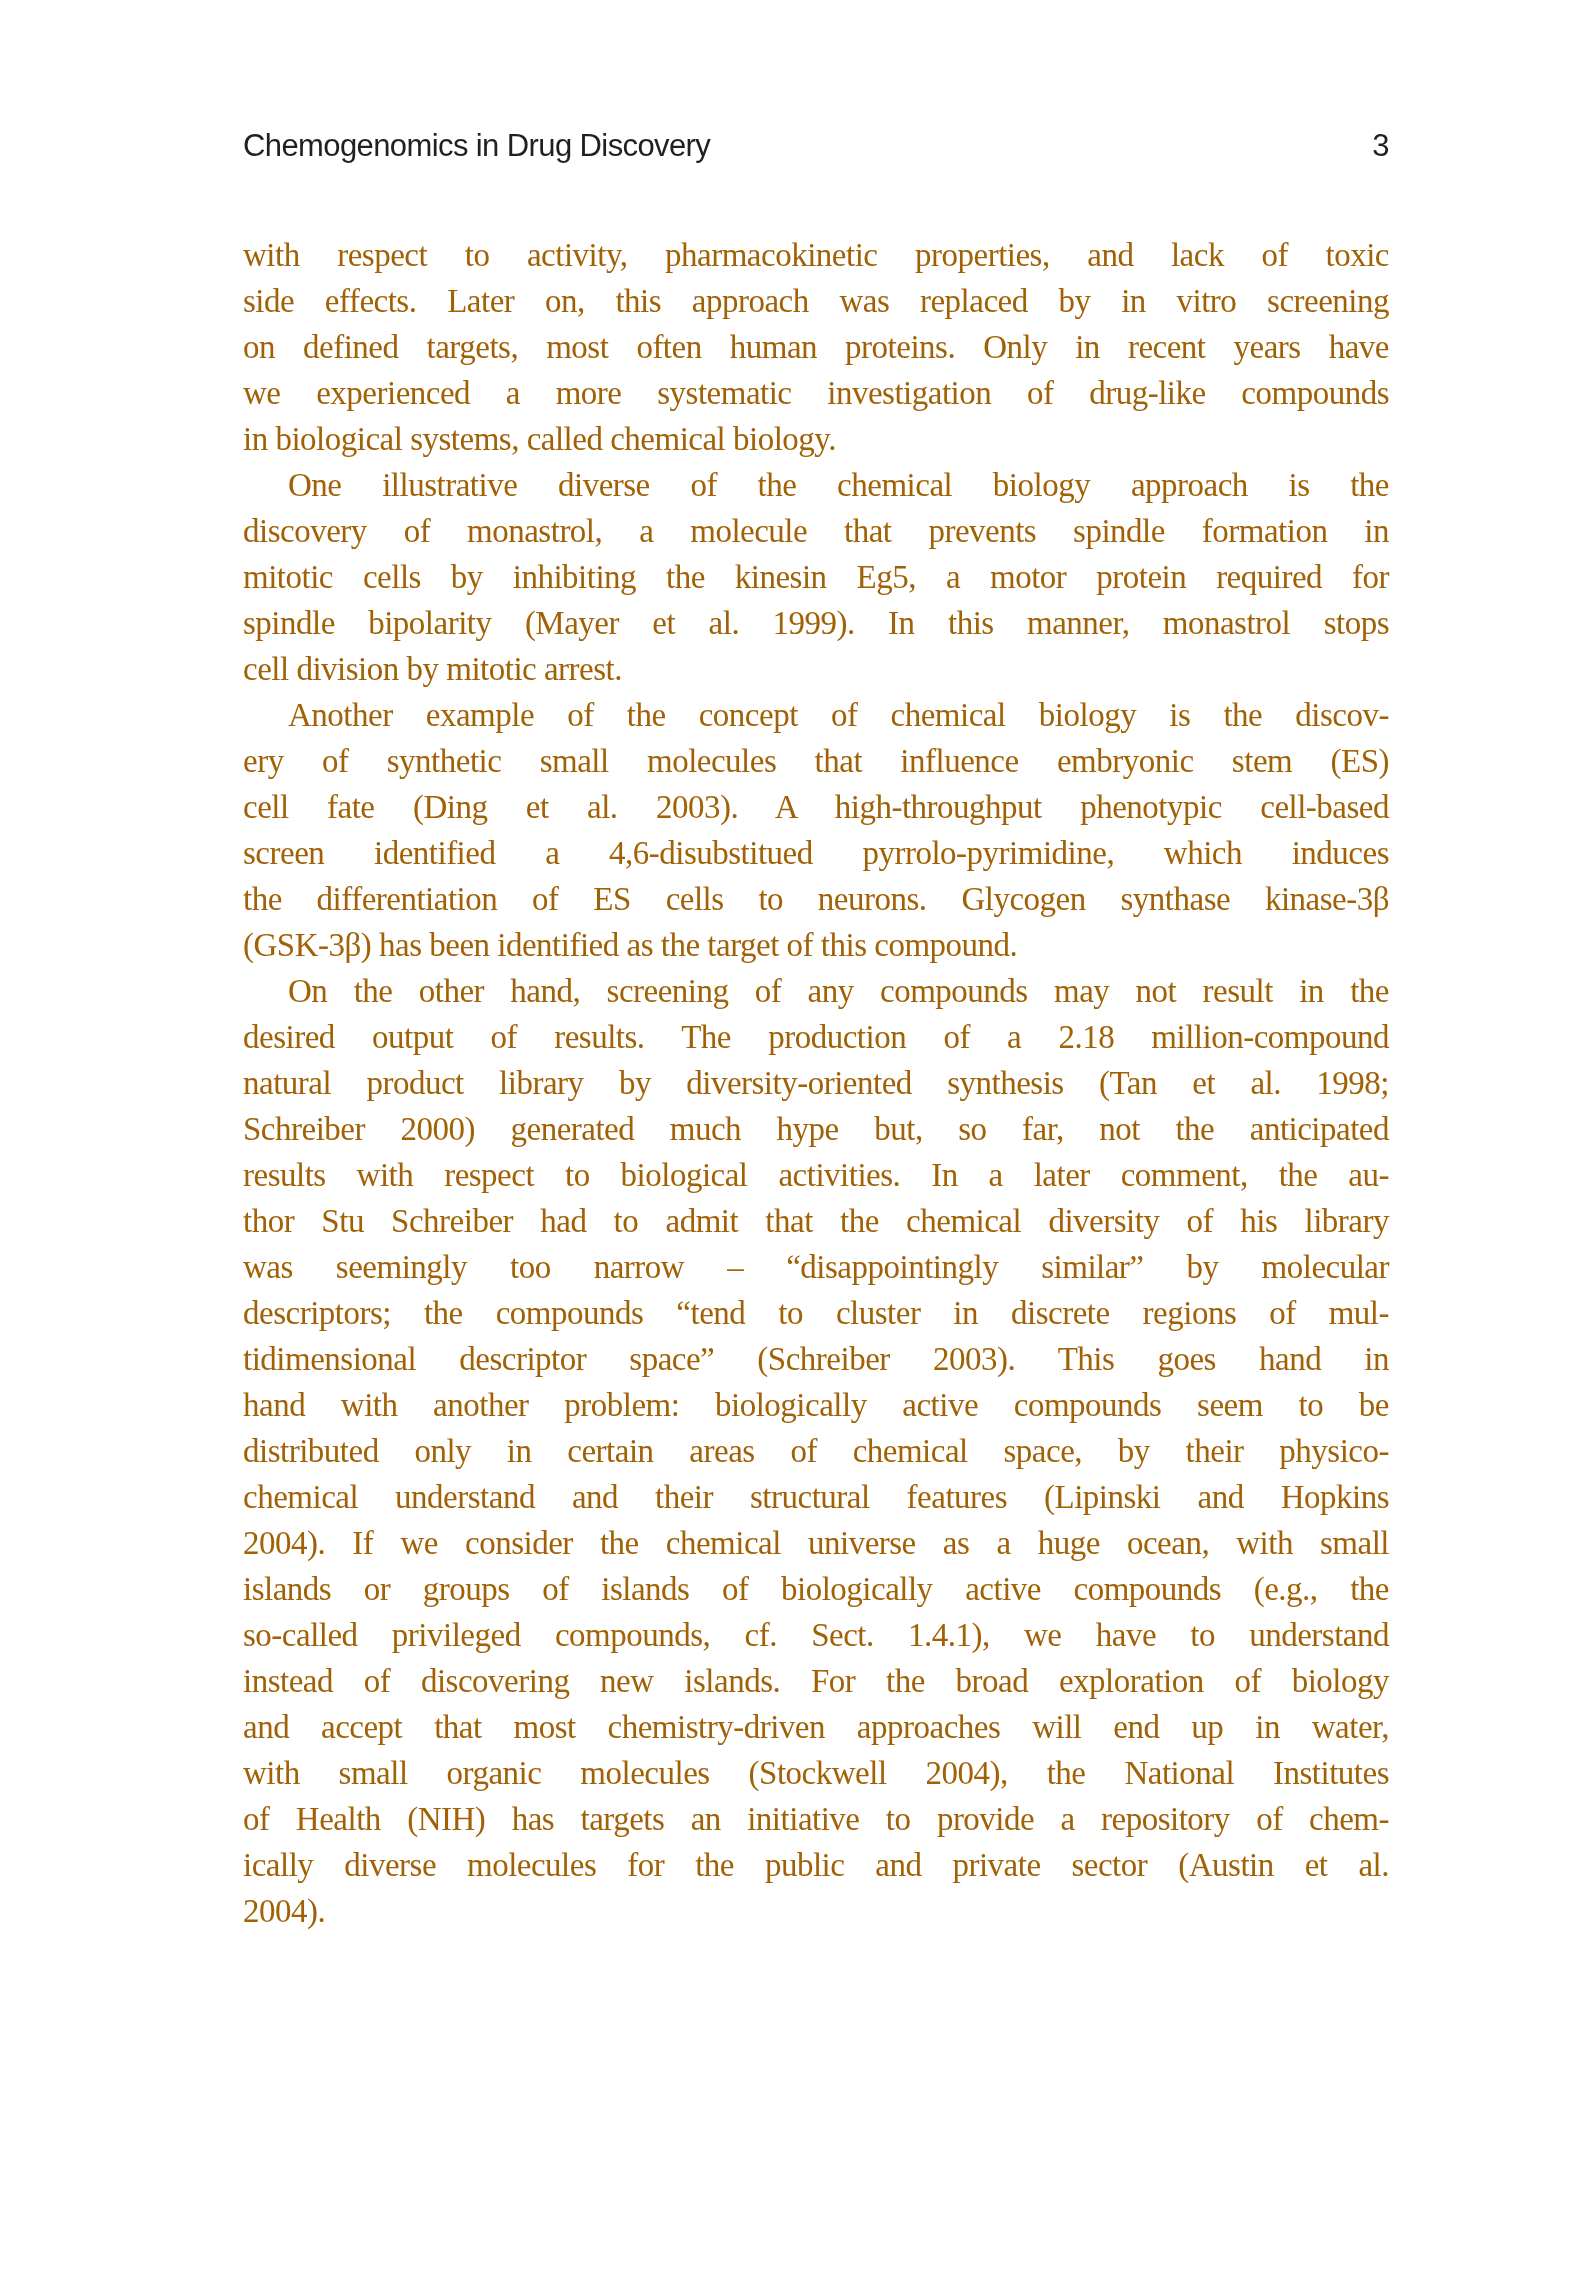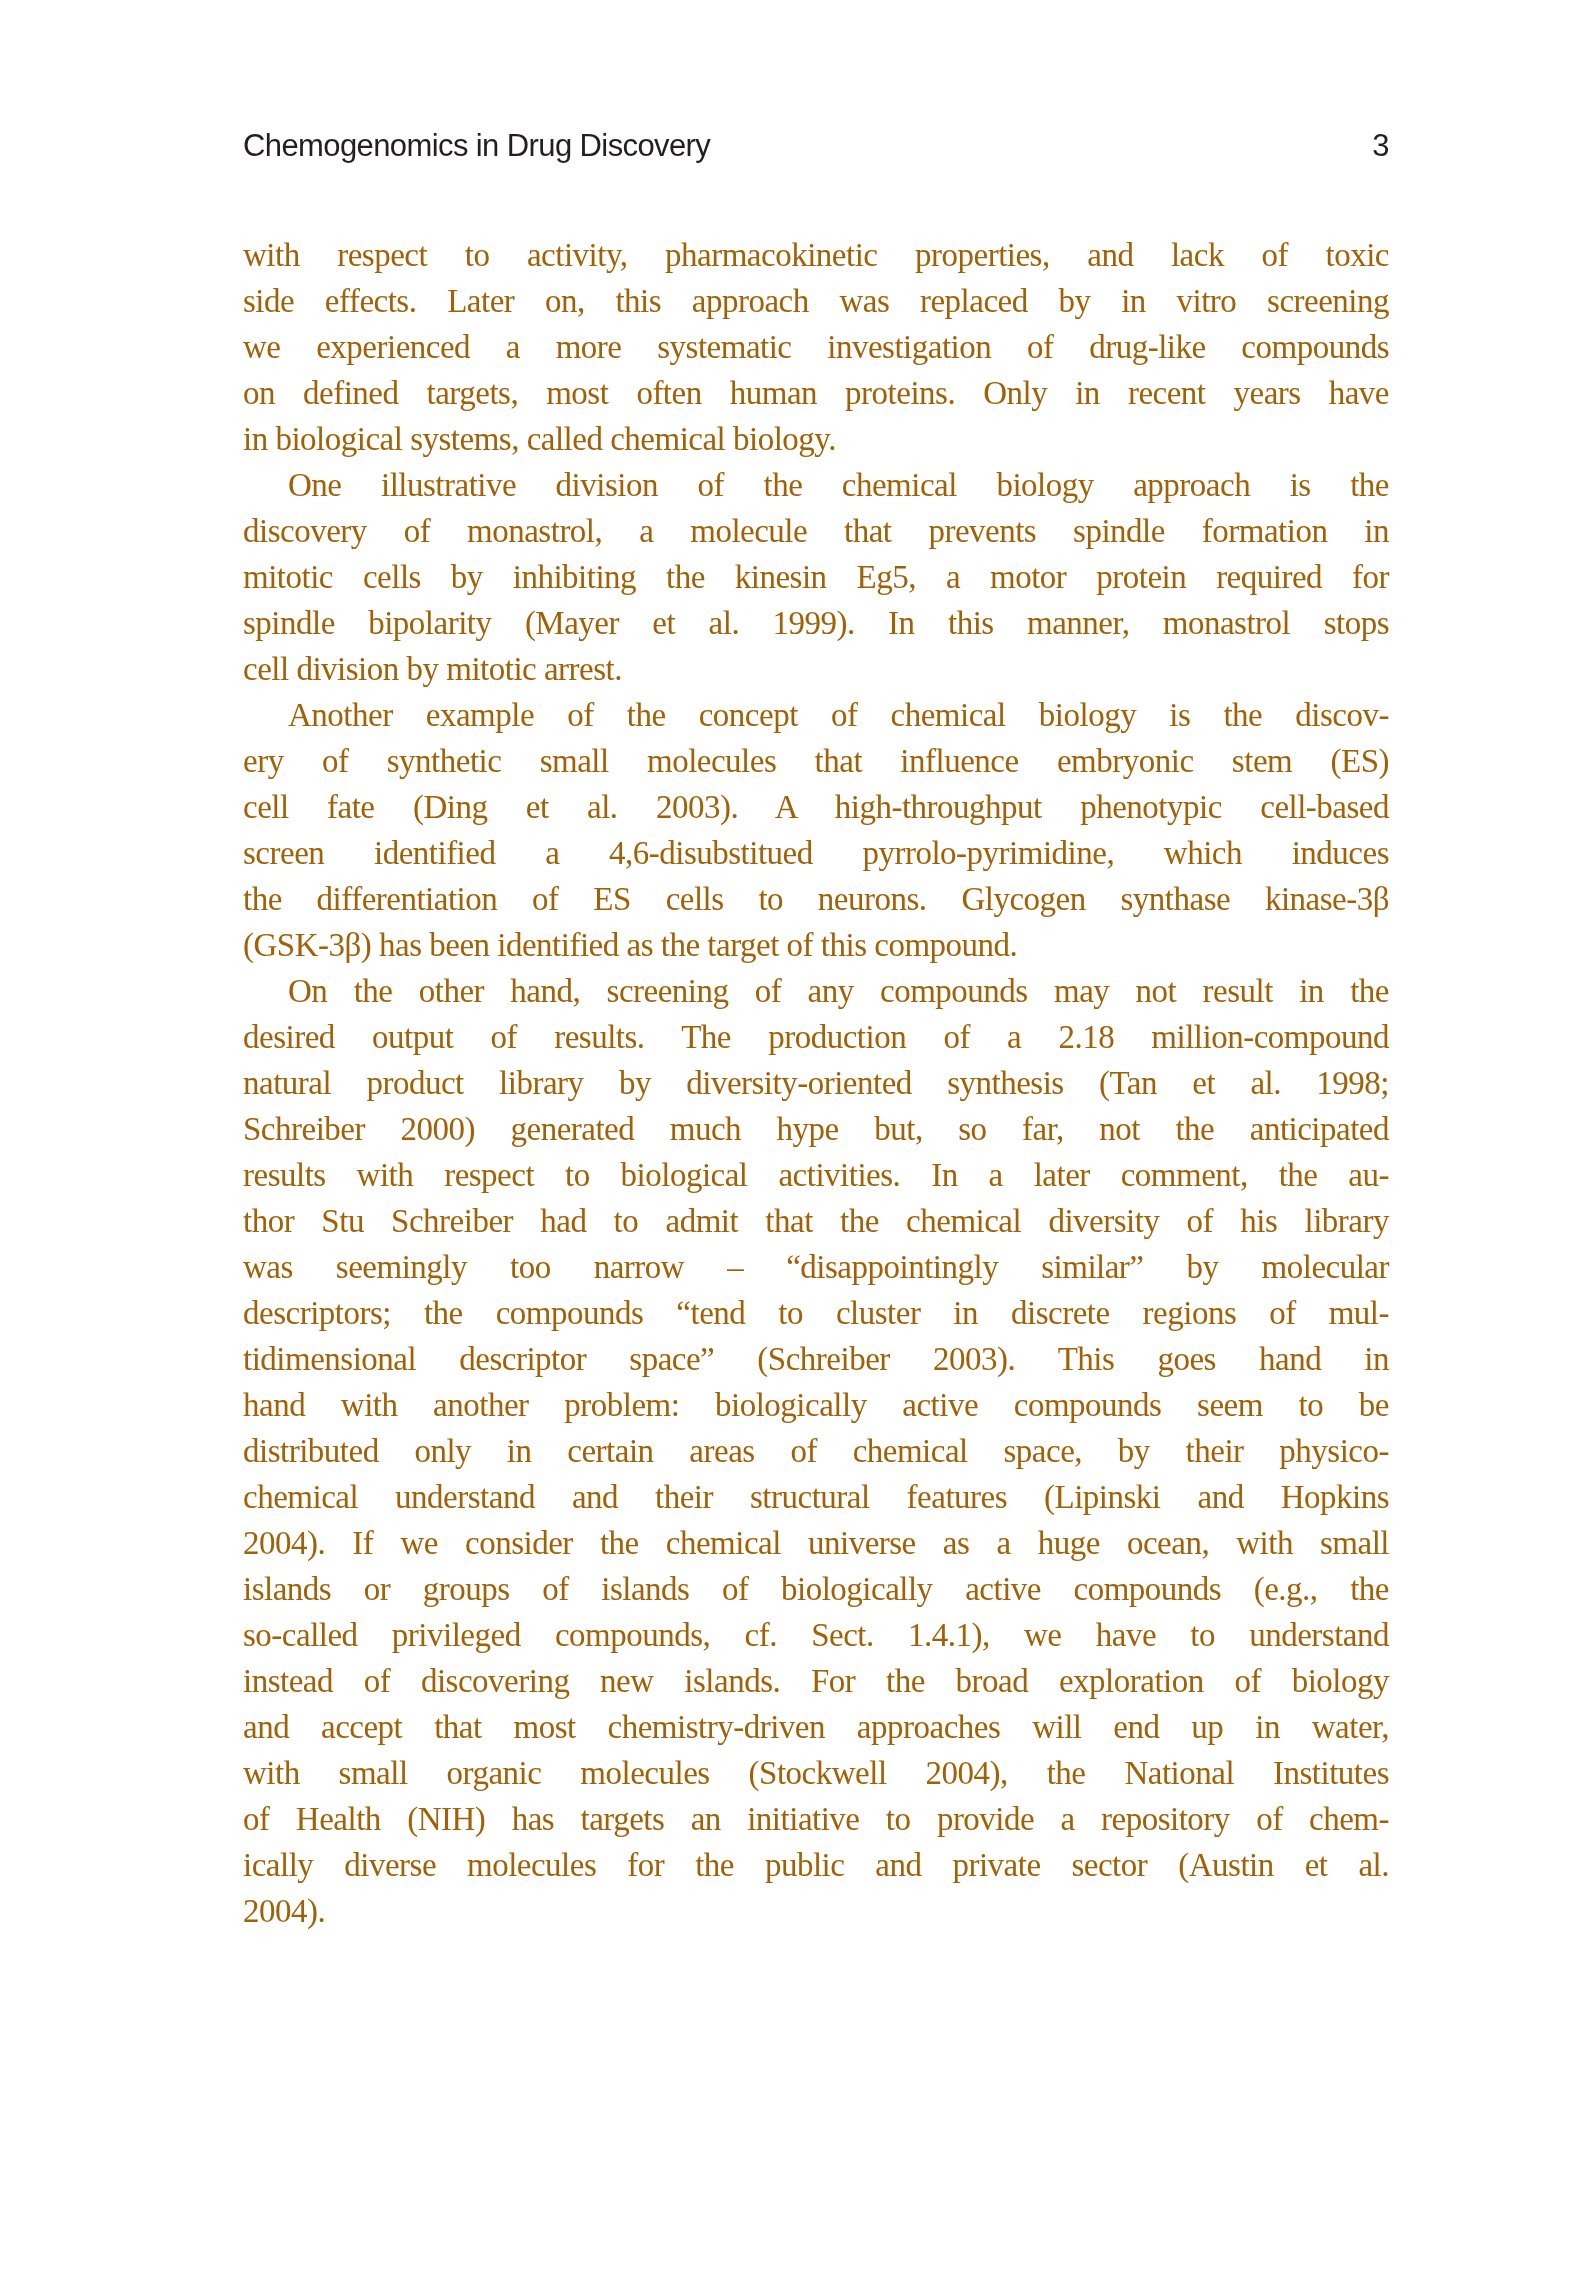"we experienced a more systematic" span.line { order: before "on defined targets, most often" -> after "on defined targets, most often" }
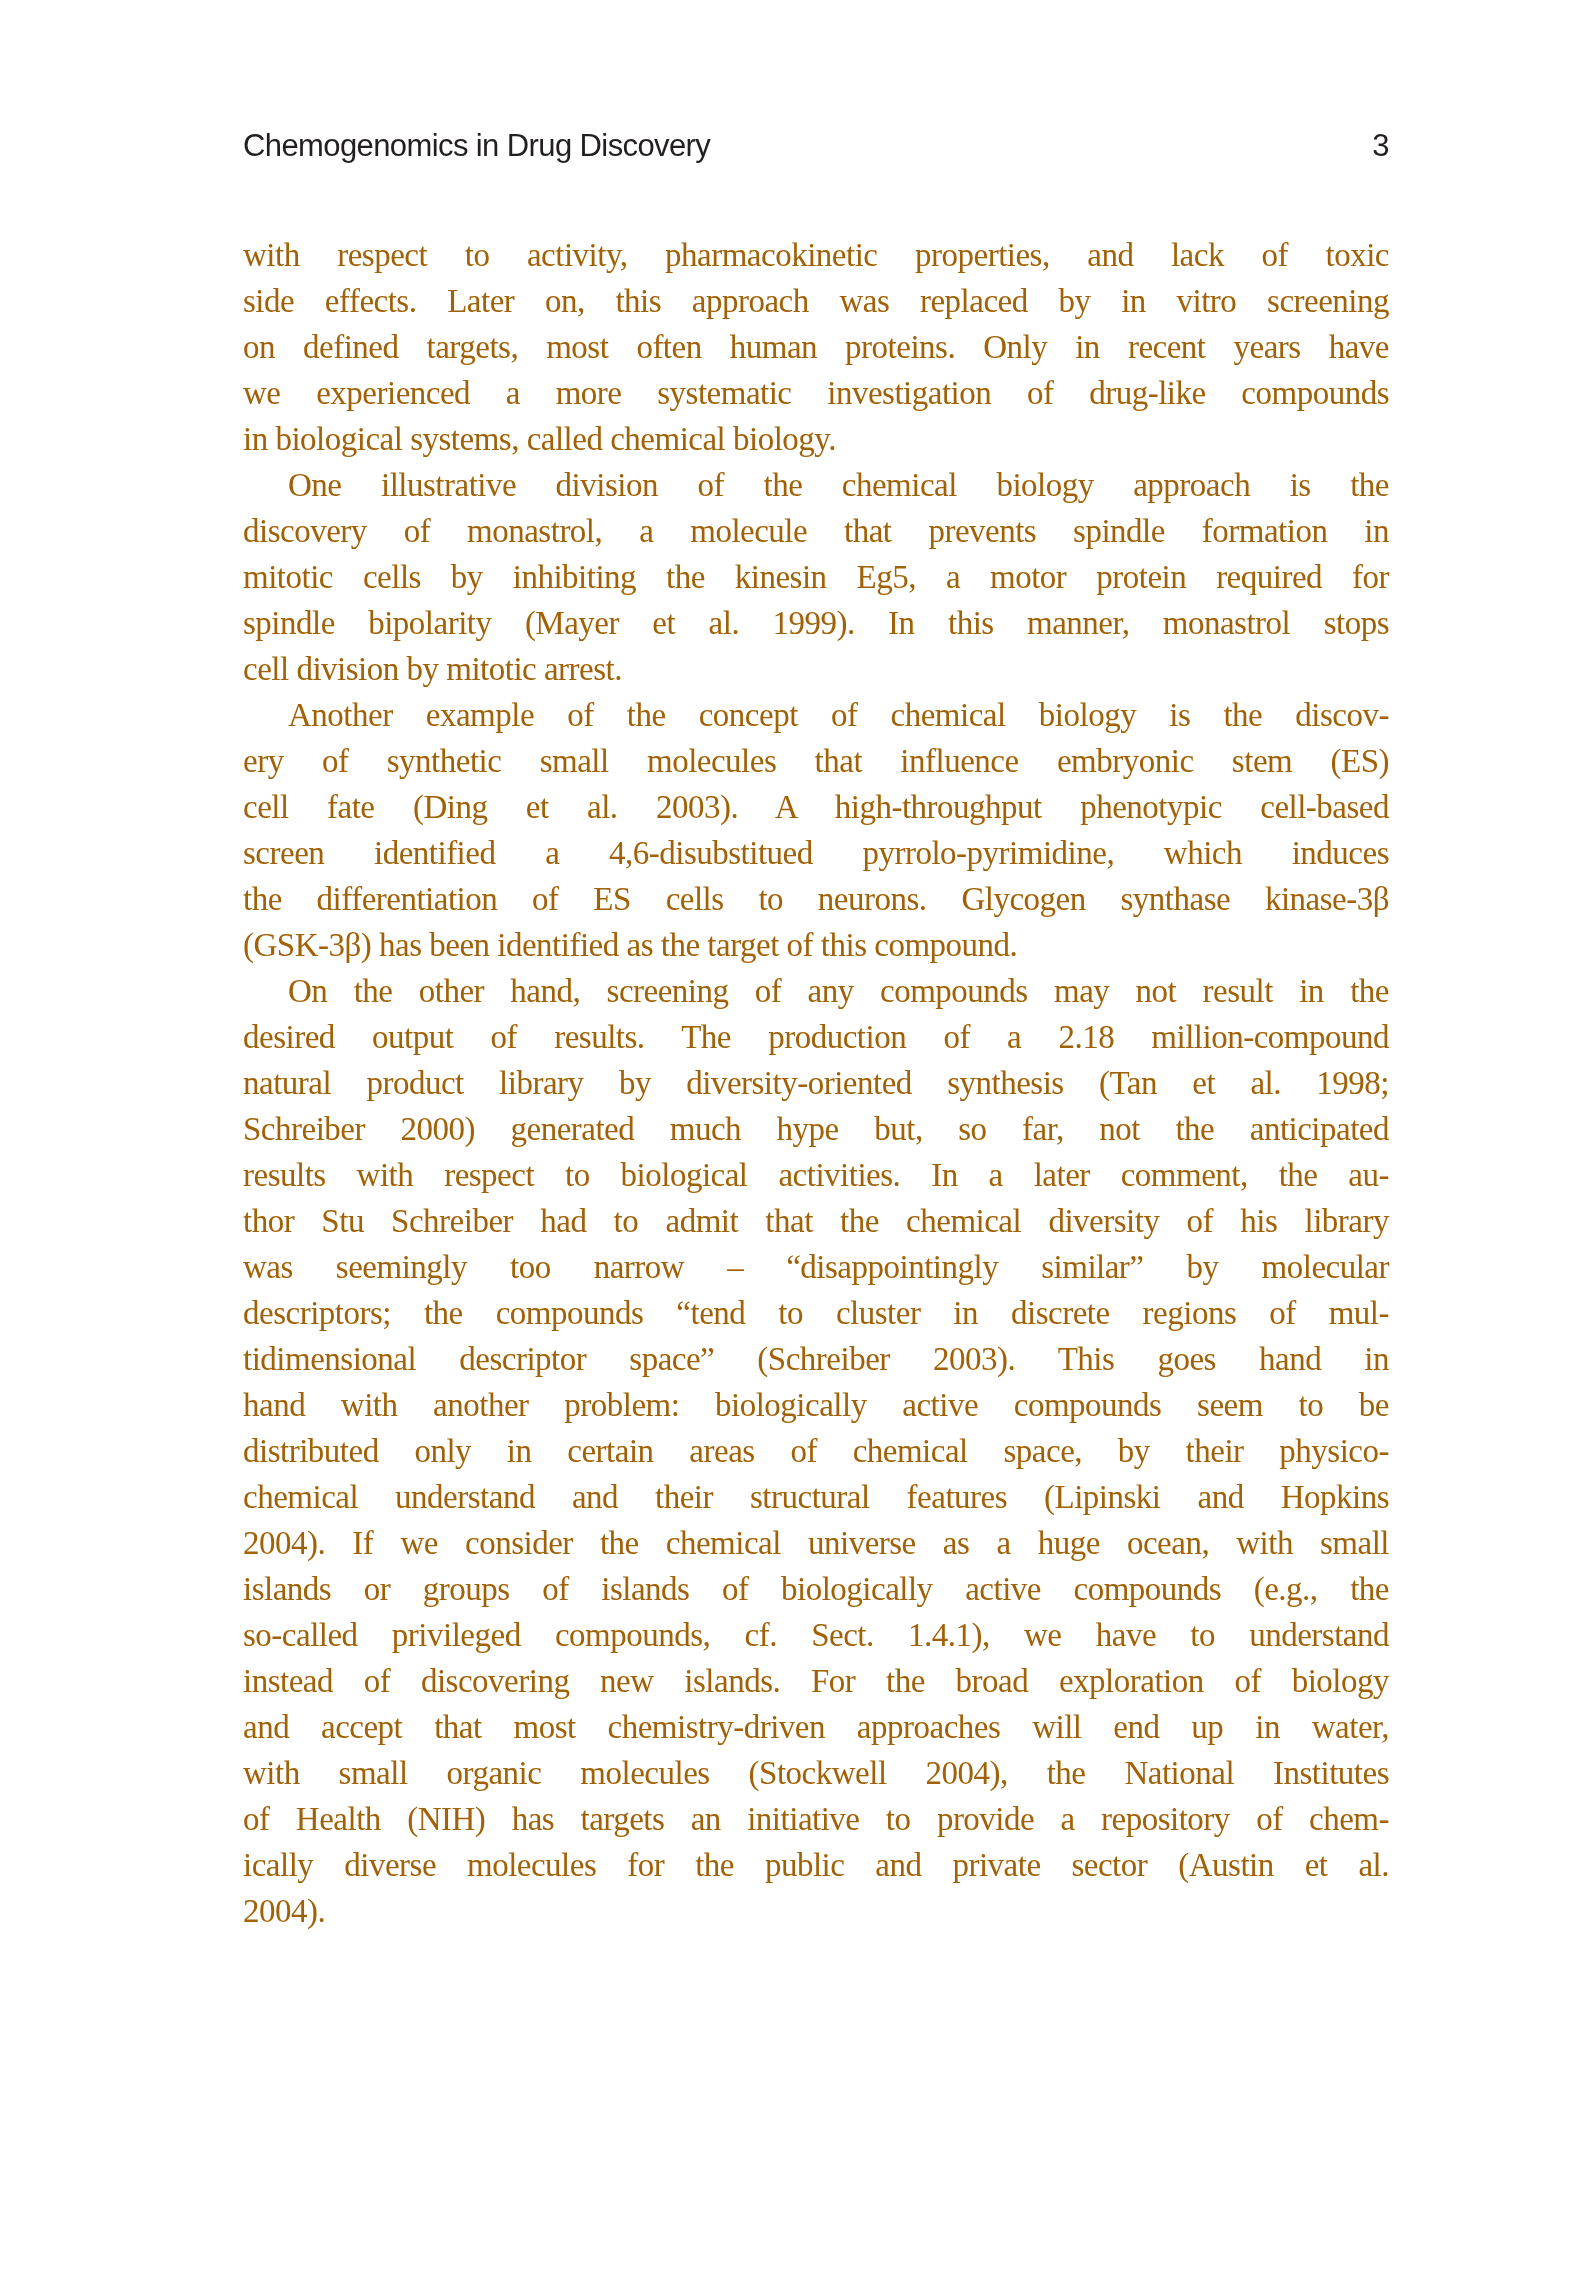"One illustrative division of the" span.line { text: division -> diverse }
